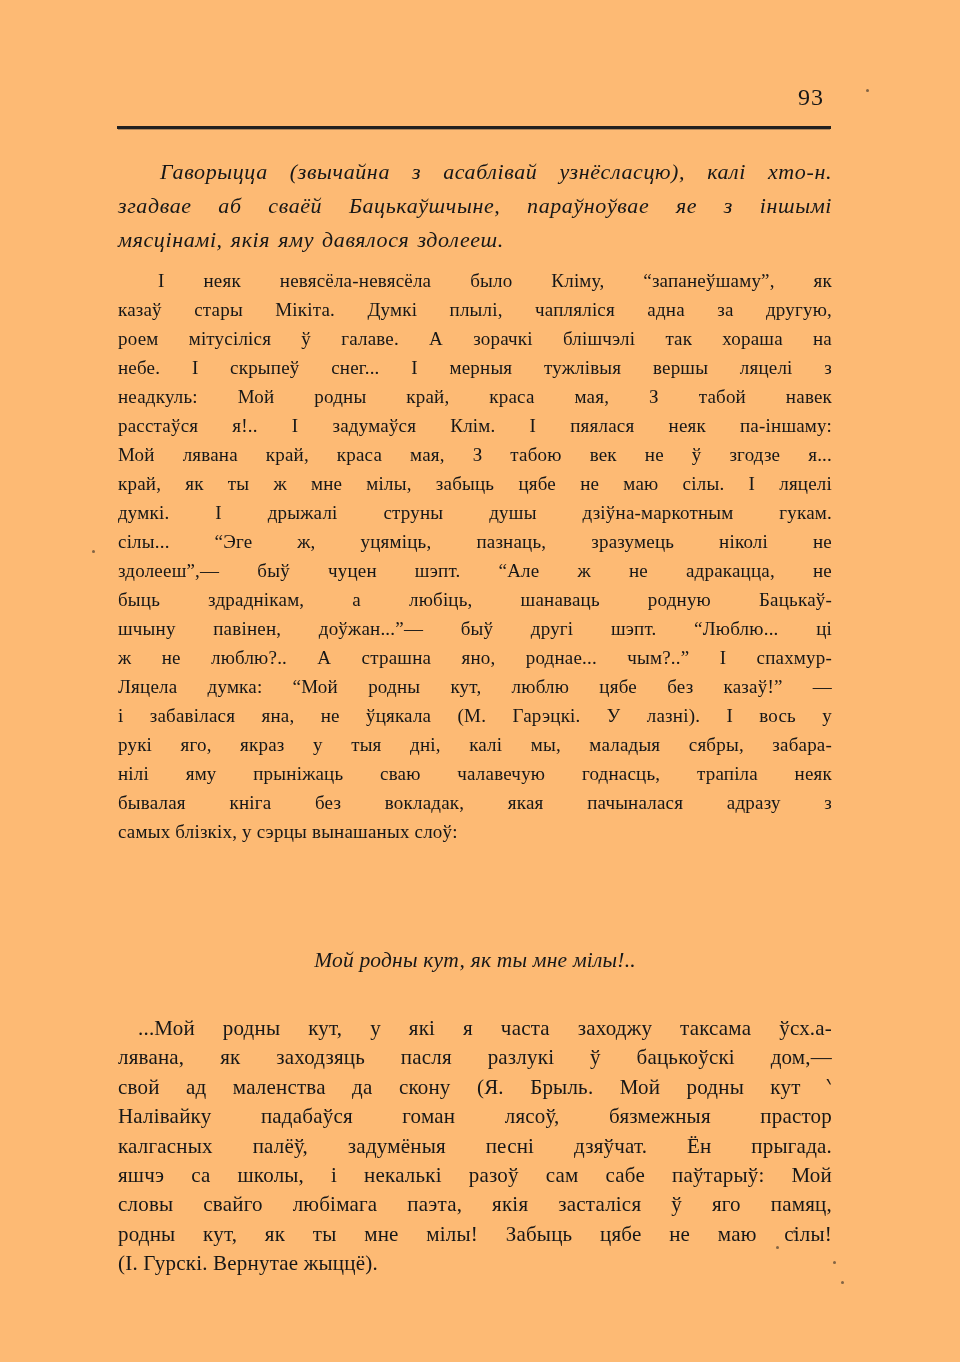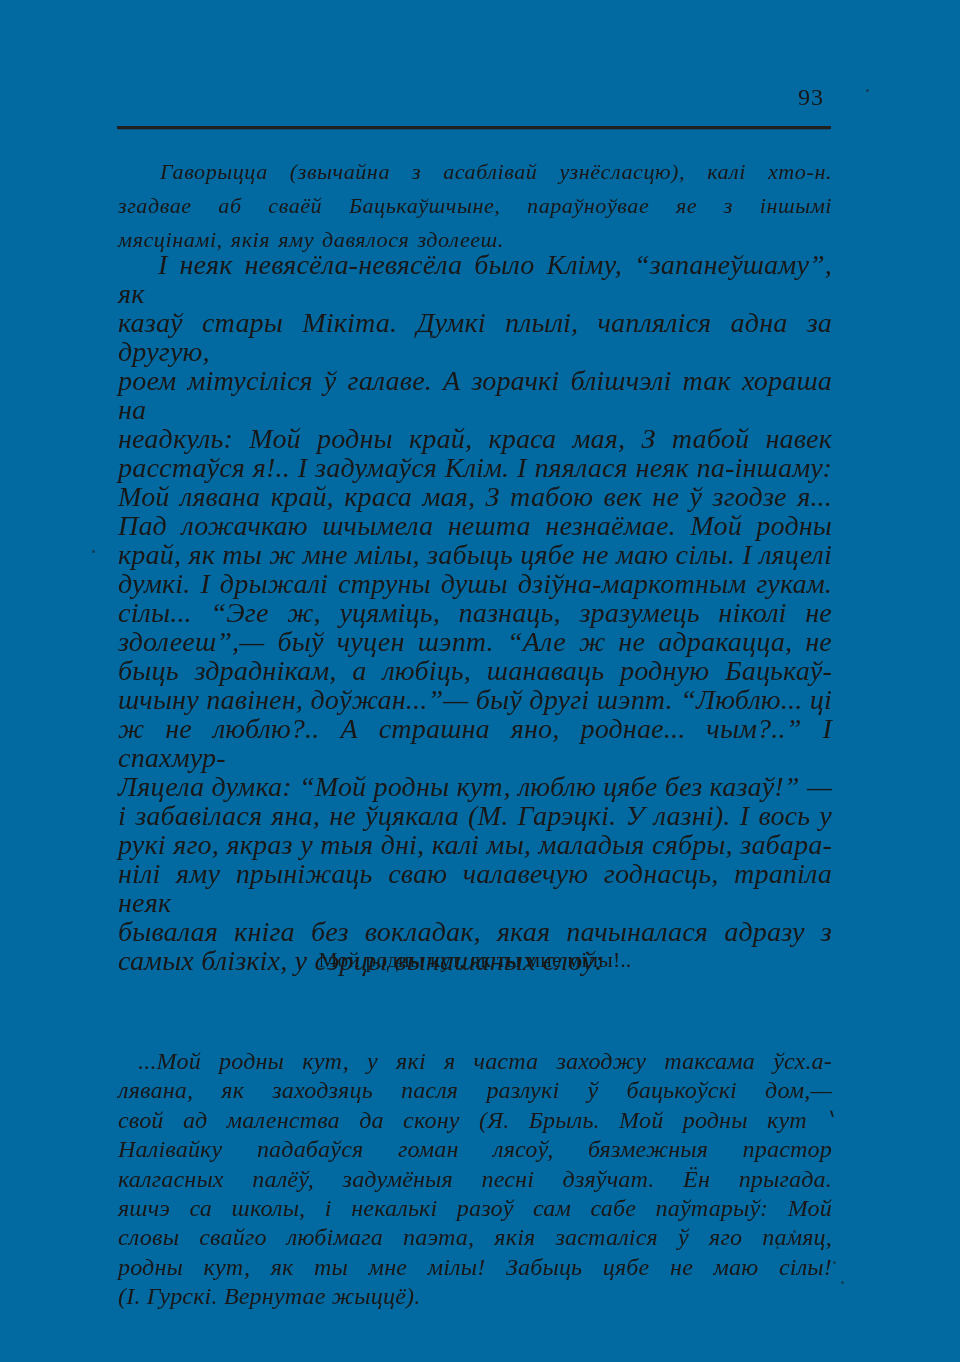"93" .page { background: #0369a1 -> #fdba74 }
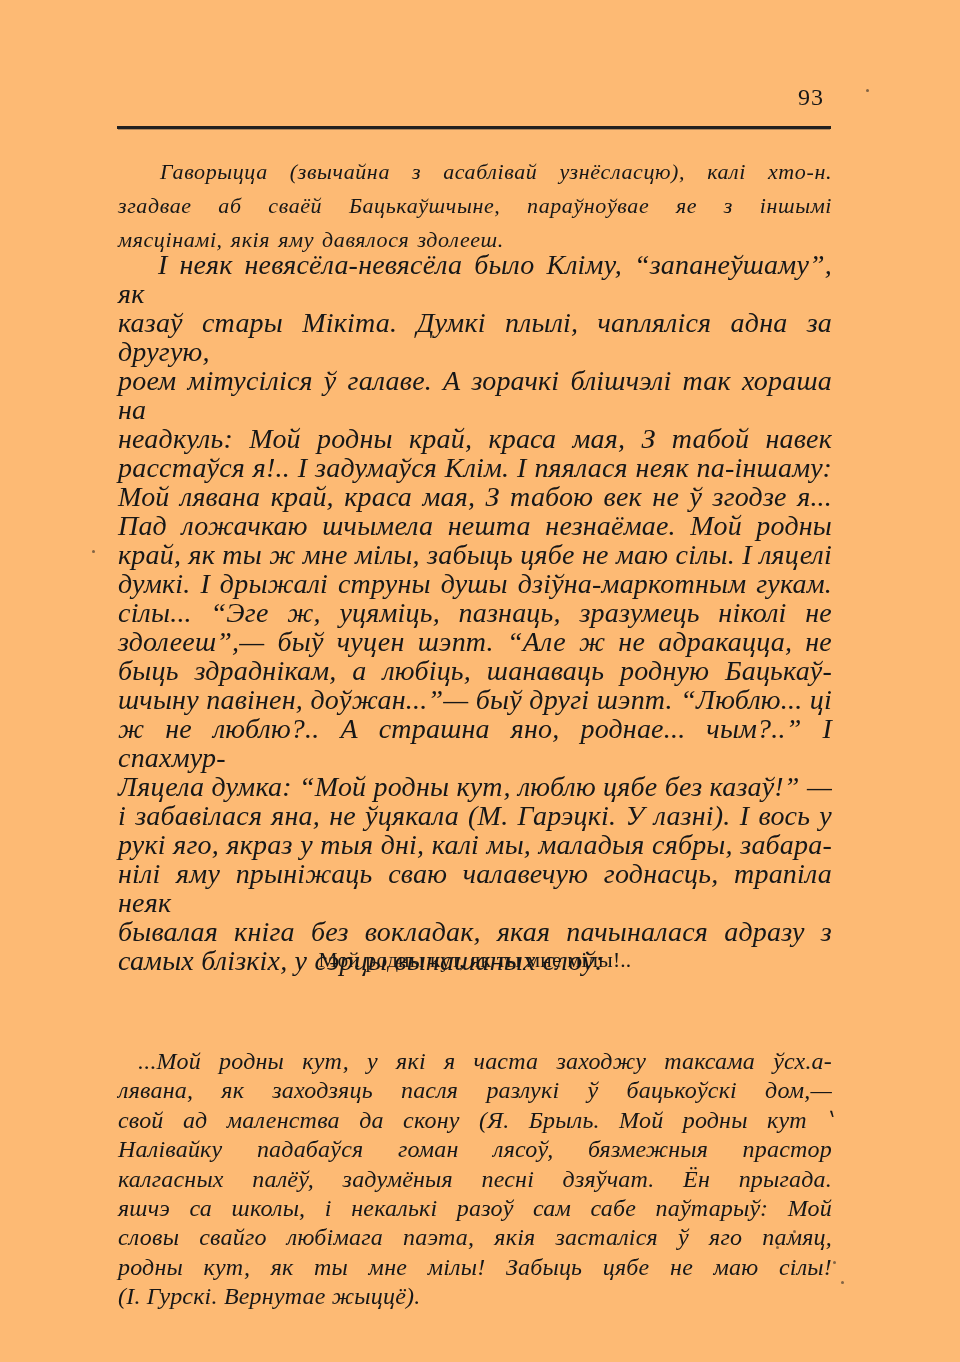"І неяк невясёла-невясёла было Кліму," .body-para { font-size: 28px -> 19px; font-style: italic -> none; top: 250px -> 266px }
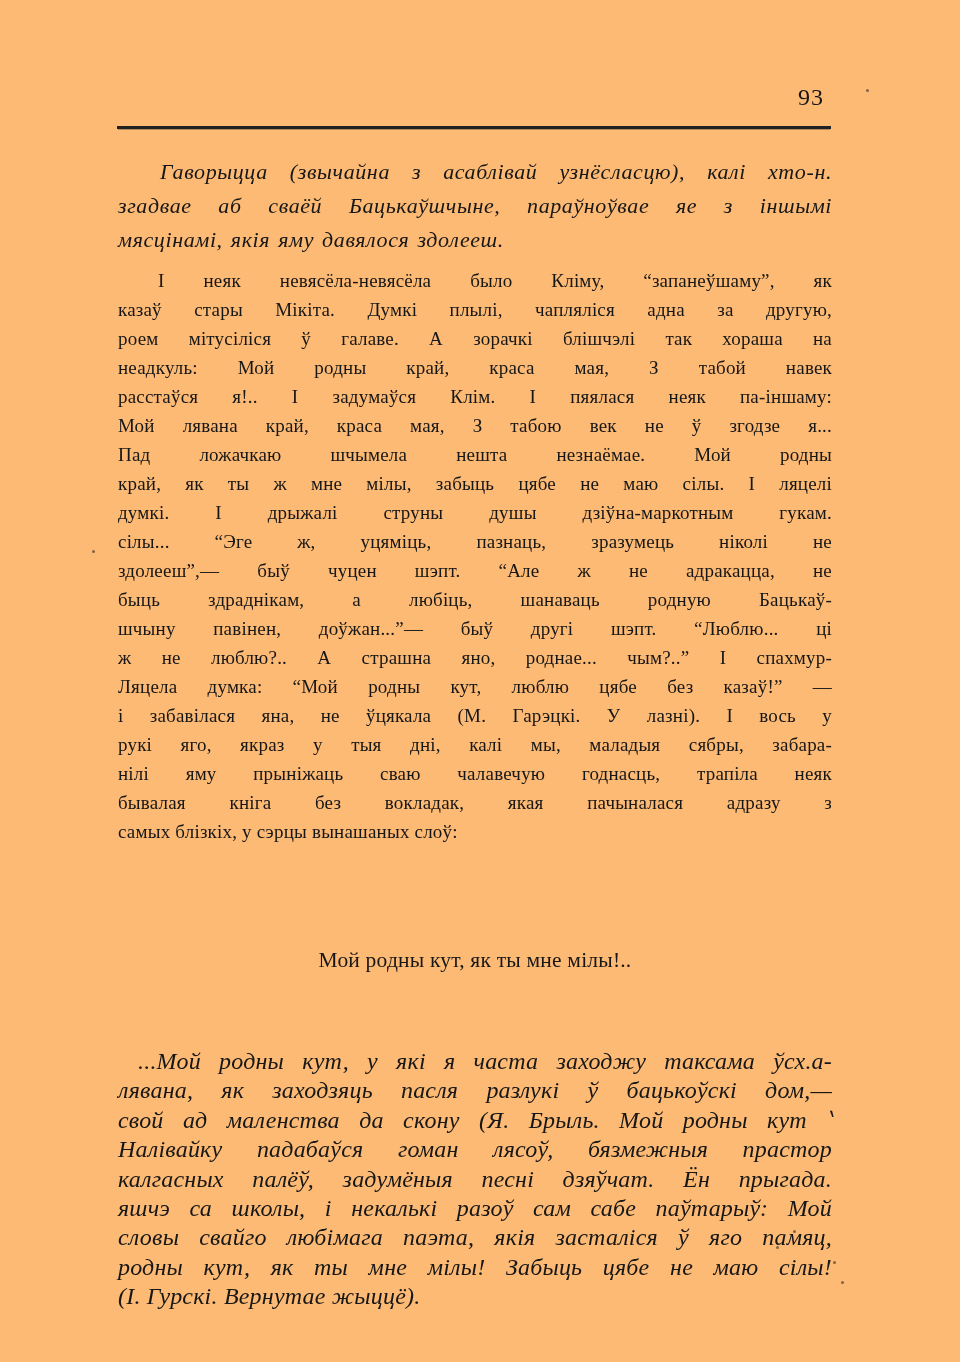"небе. І скрыпеў снег... І" div.line { html: none -> <div>небе. І скрыпеў снег... І мерныя тужлівыя вершы ляцелі з</div> }
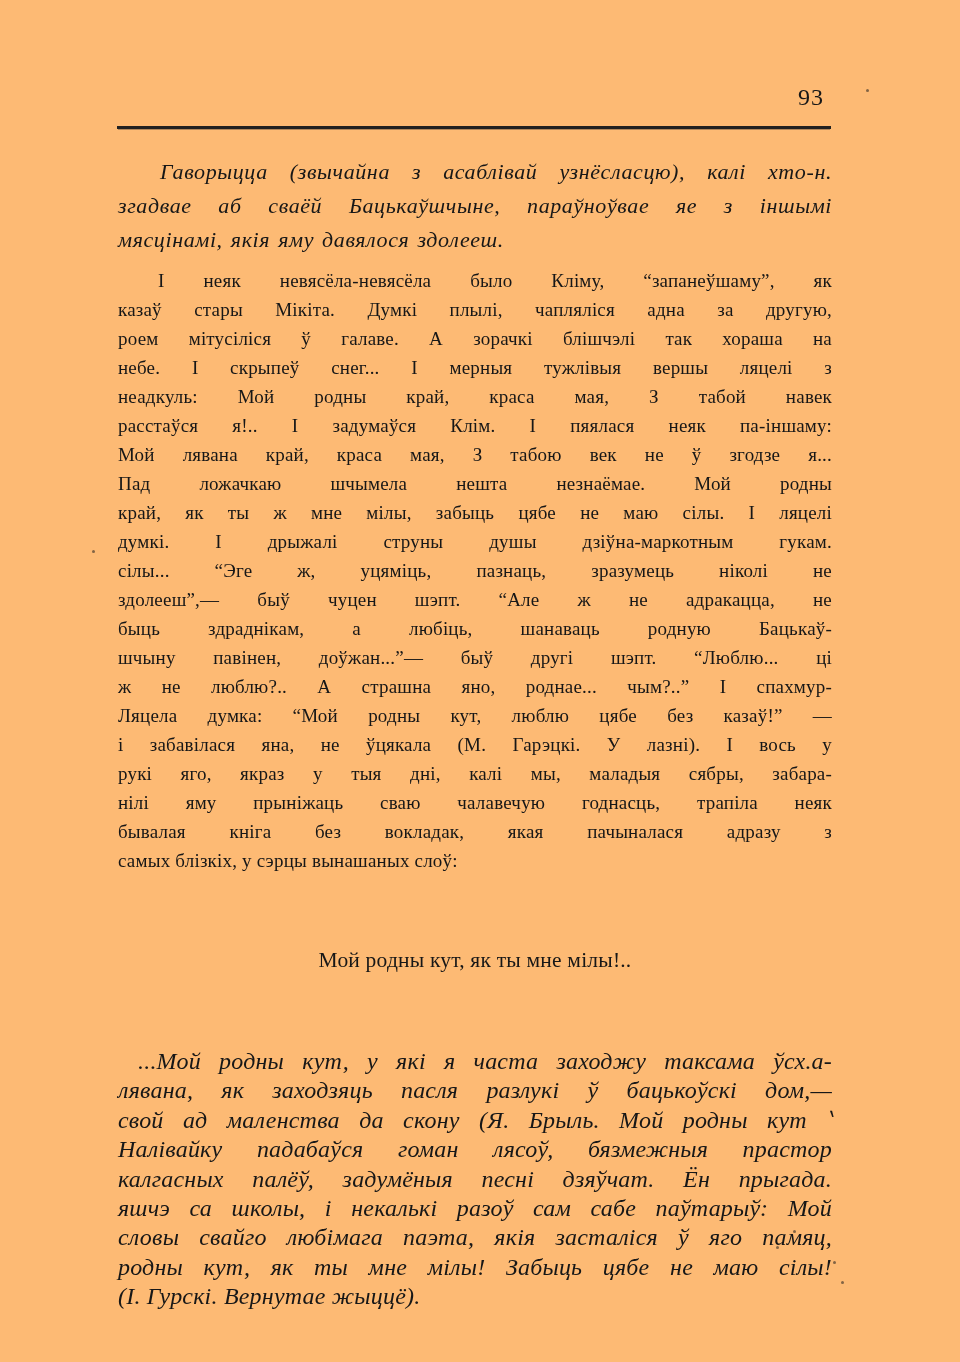"Пад ложачкаю шчымела нешта незнаёмае." div.line { html: <div>Пад ложачкаю шчымела нешта незнаёмае. Мой родны</div> -> none }
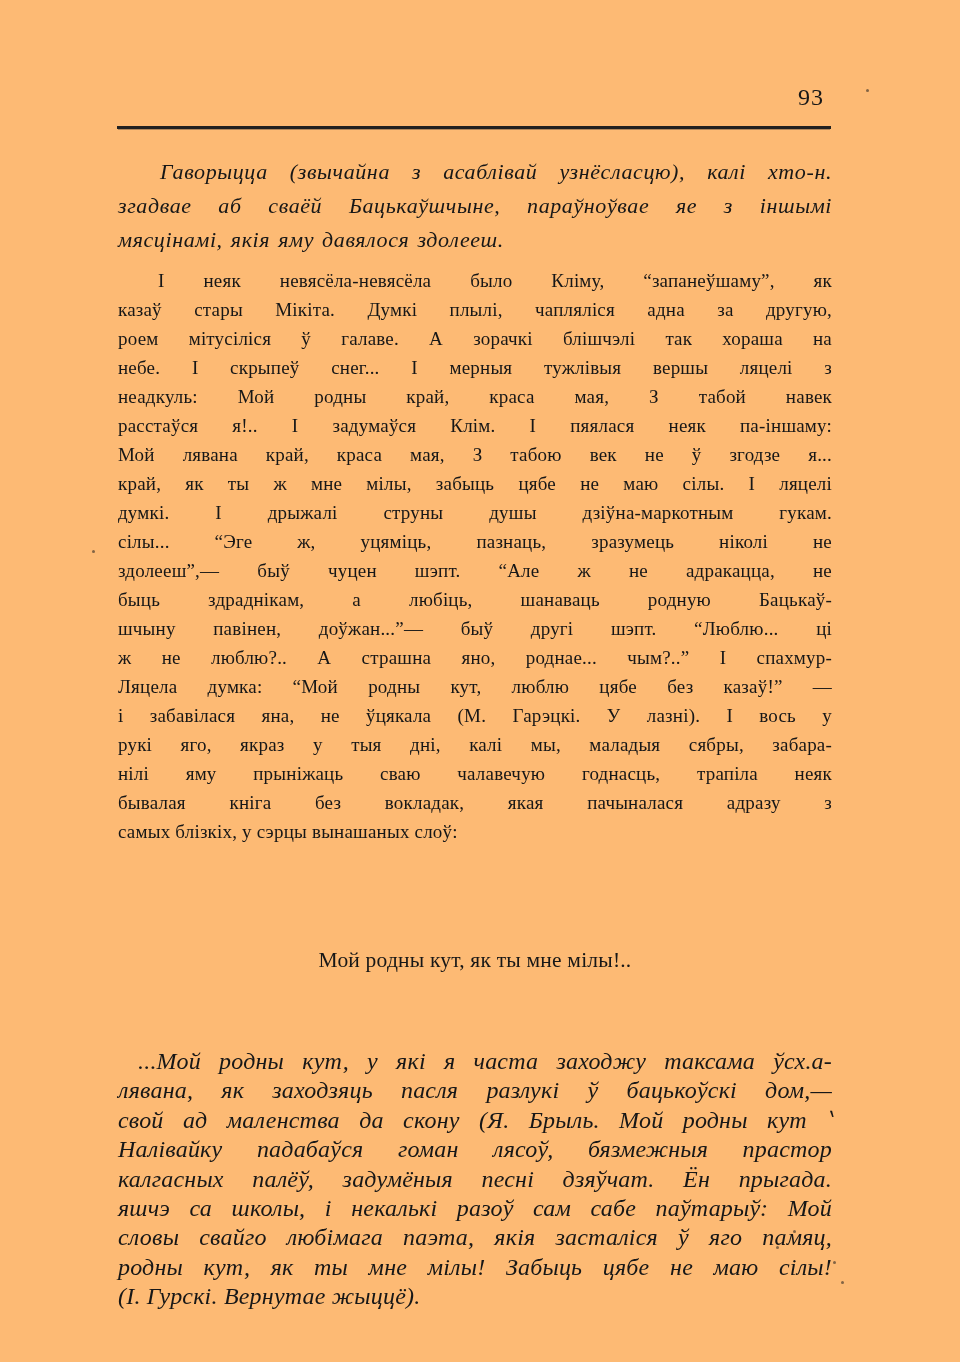"Мой родны кут, як ты" .verse { font-style: none -> italic }
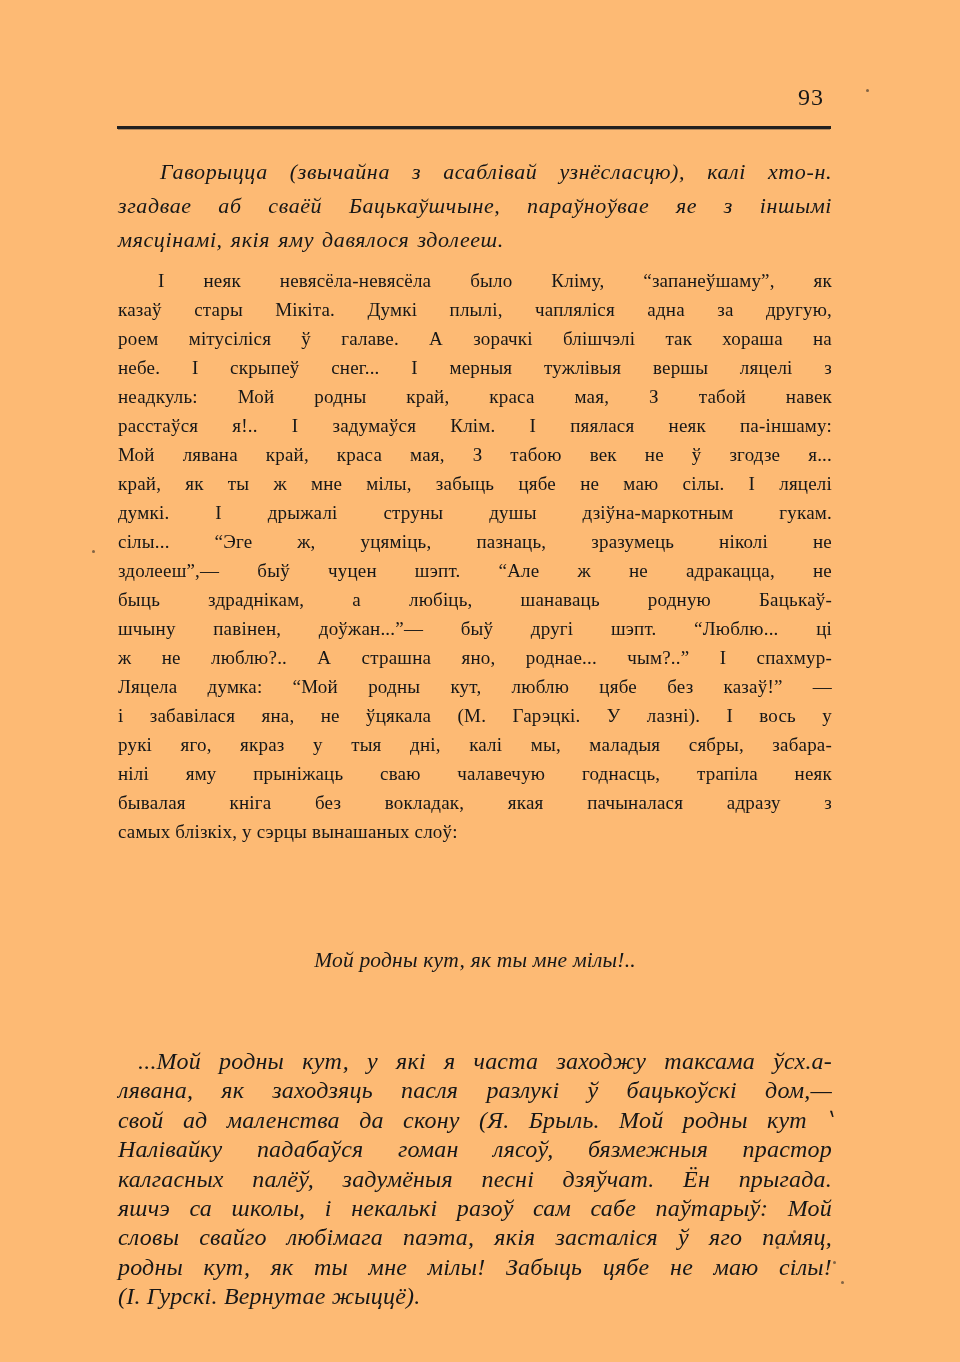"...Мой родны кут, у які" .closing-para { font-size: 24px -> 21px; font-style: italic -> none; top: 1047px -> 1014px }
